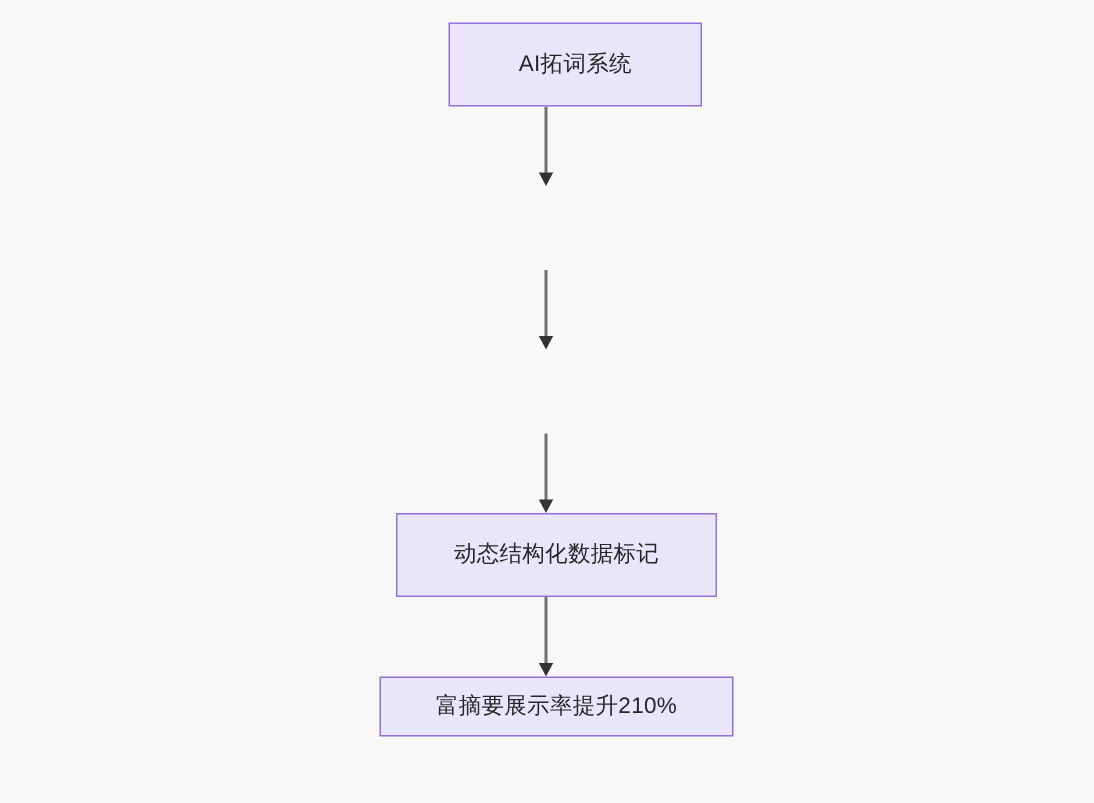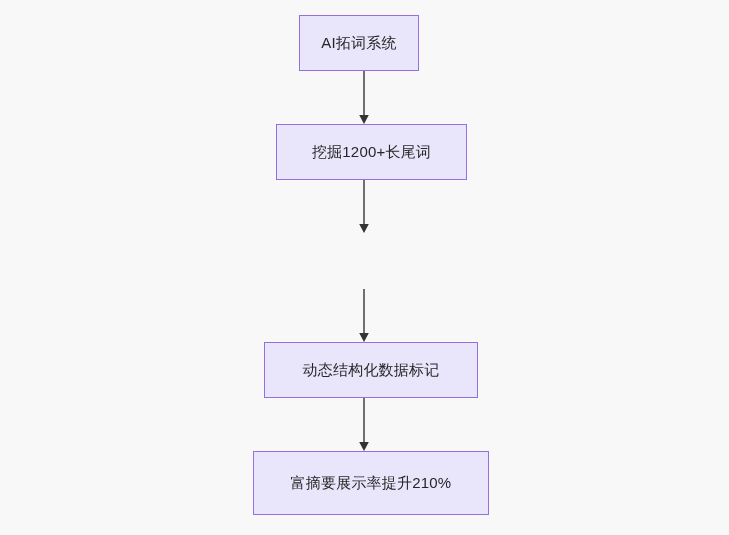"AI拓词系统" div.node { width: 120px -> 169px }
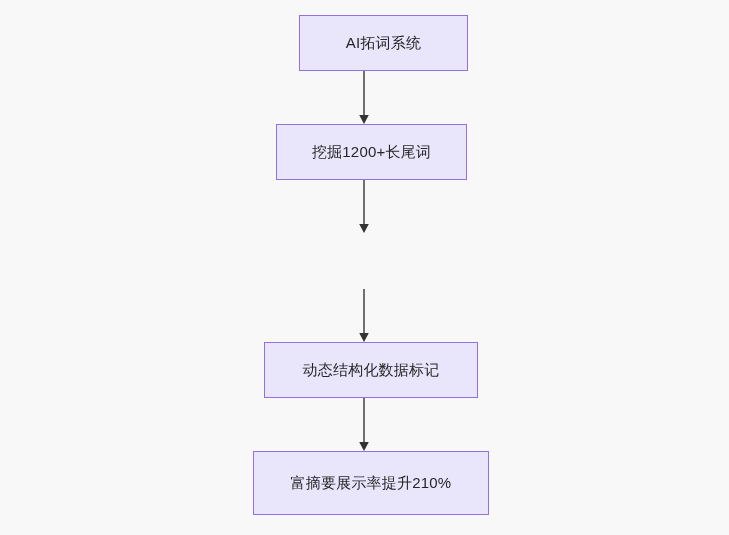"挖掘1200+长尾词" div.node { html: <div> <span>挖掘1200+长尾词</span> </div> -> none }
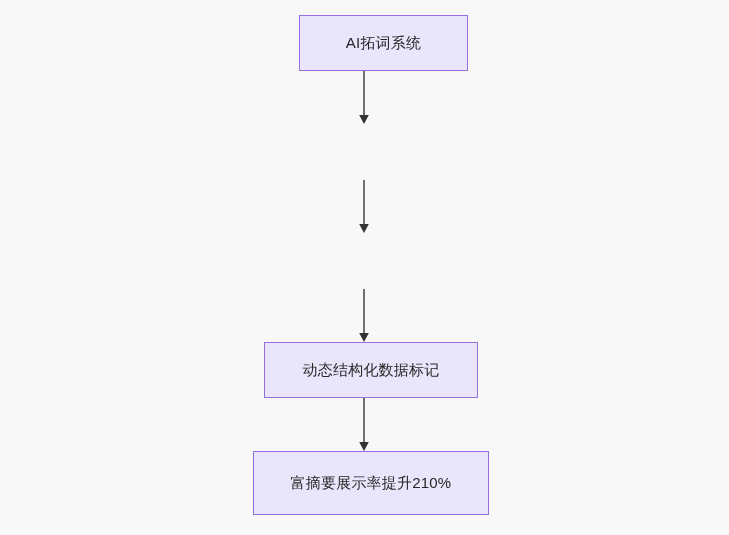"富摘要展示率提升210%" div.node { height: 64px -> 40px }
